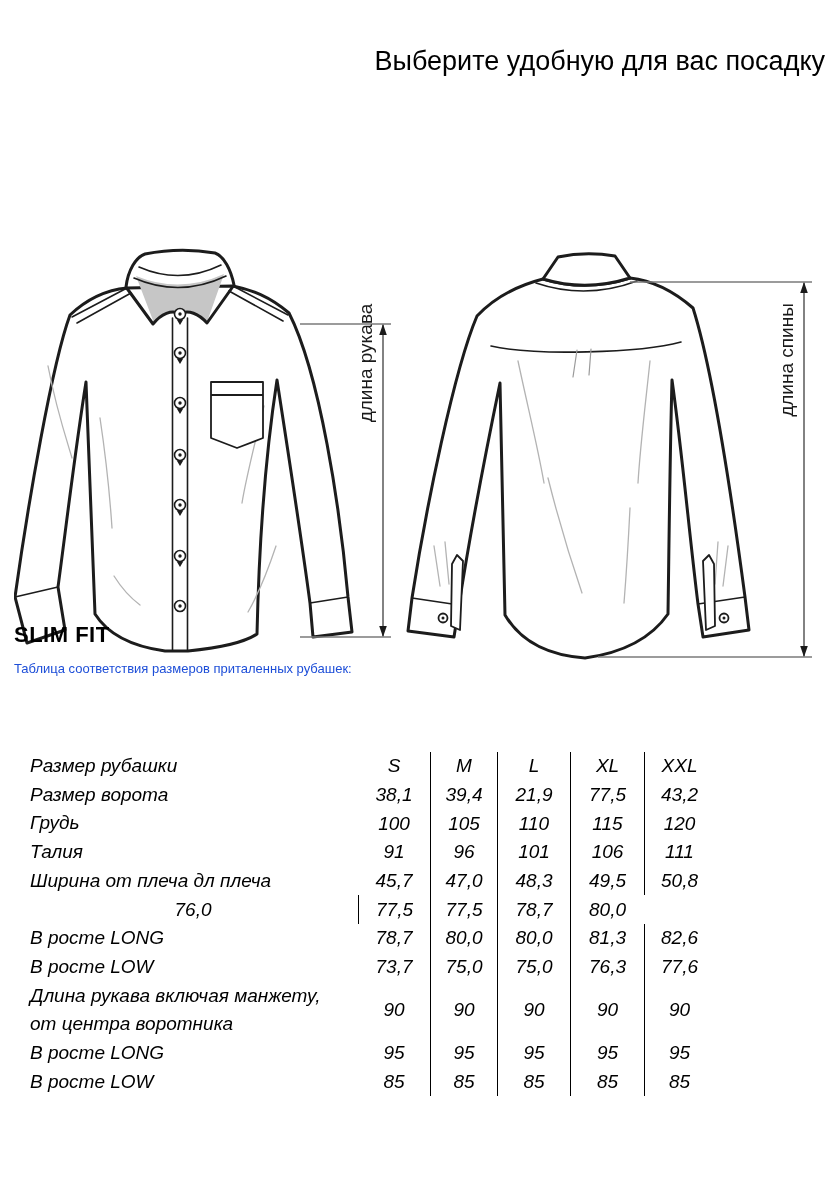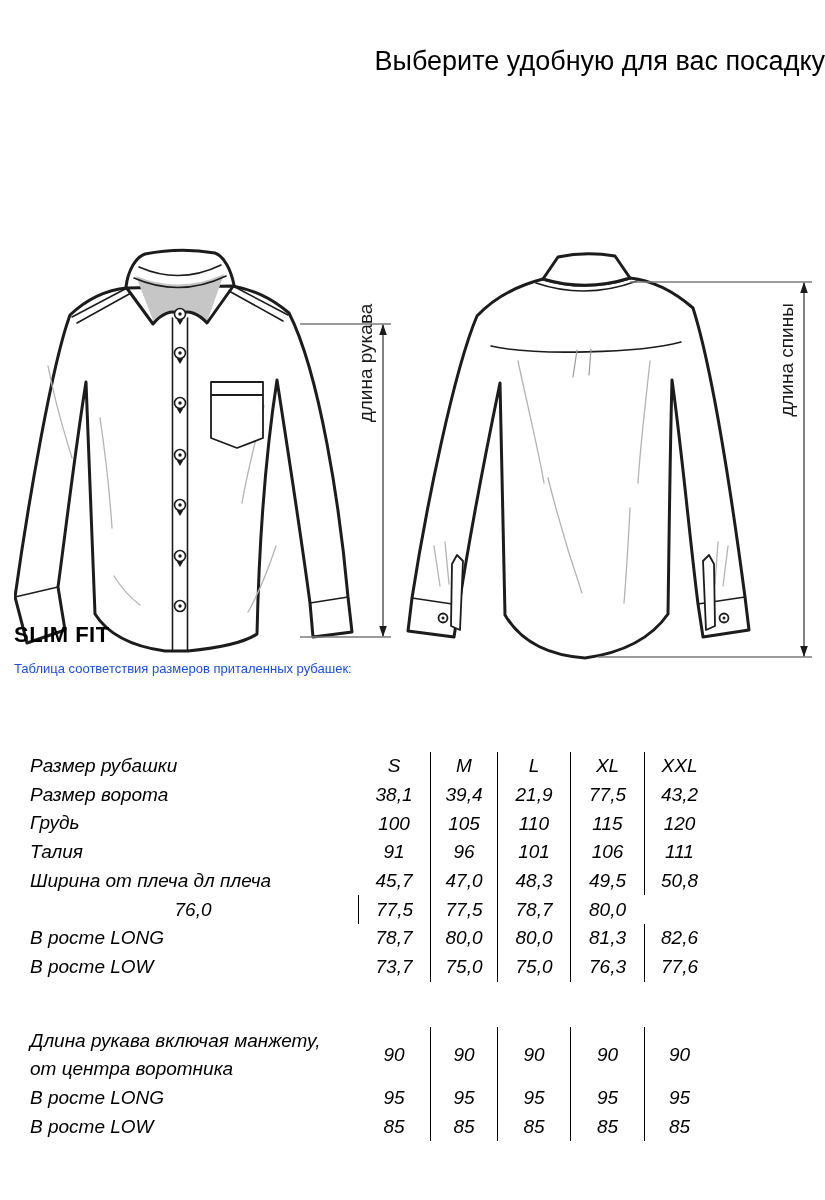"Длина рукава включая манжету," .trow.tall { margin-top: 45px -> none }
